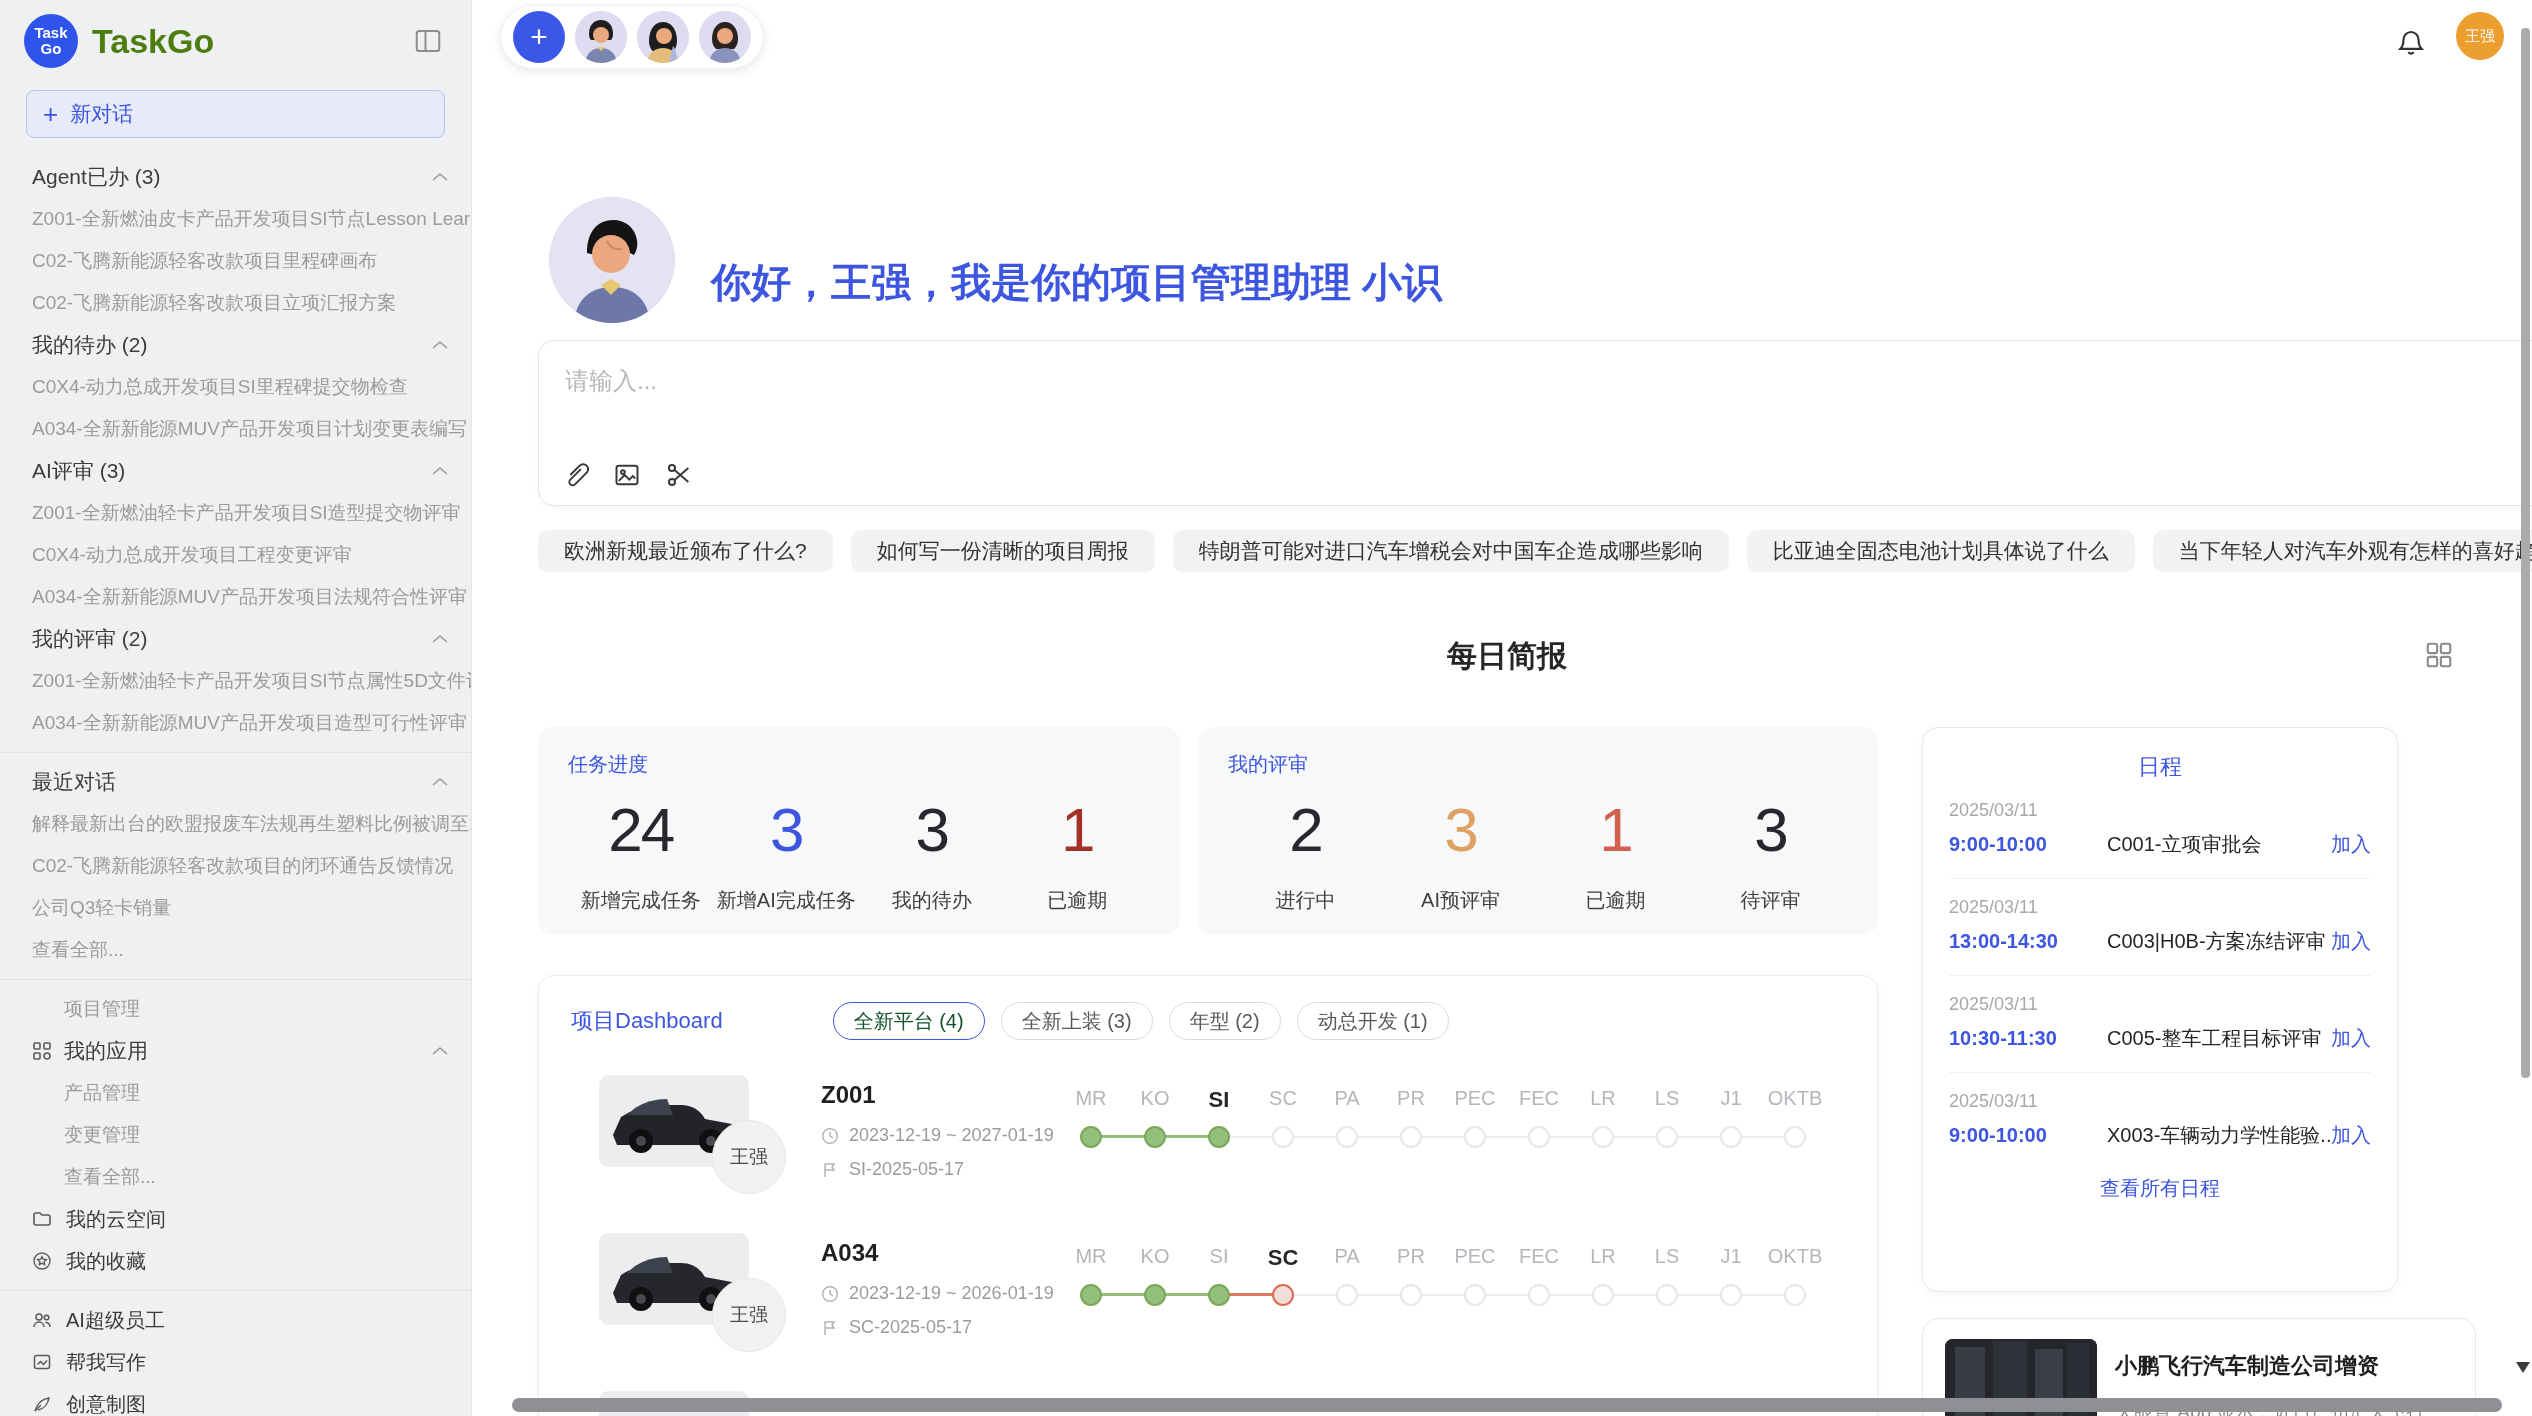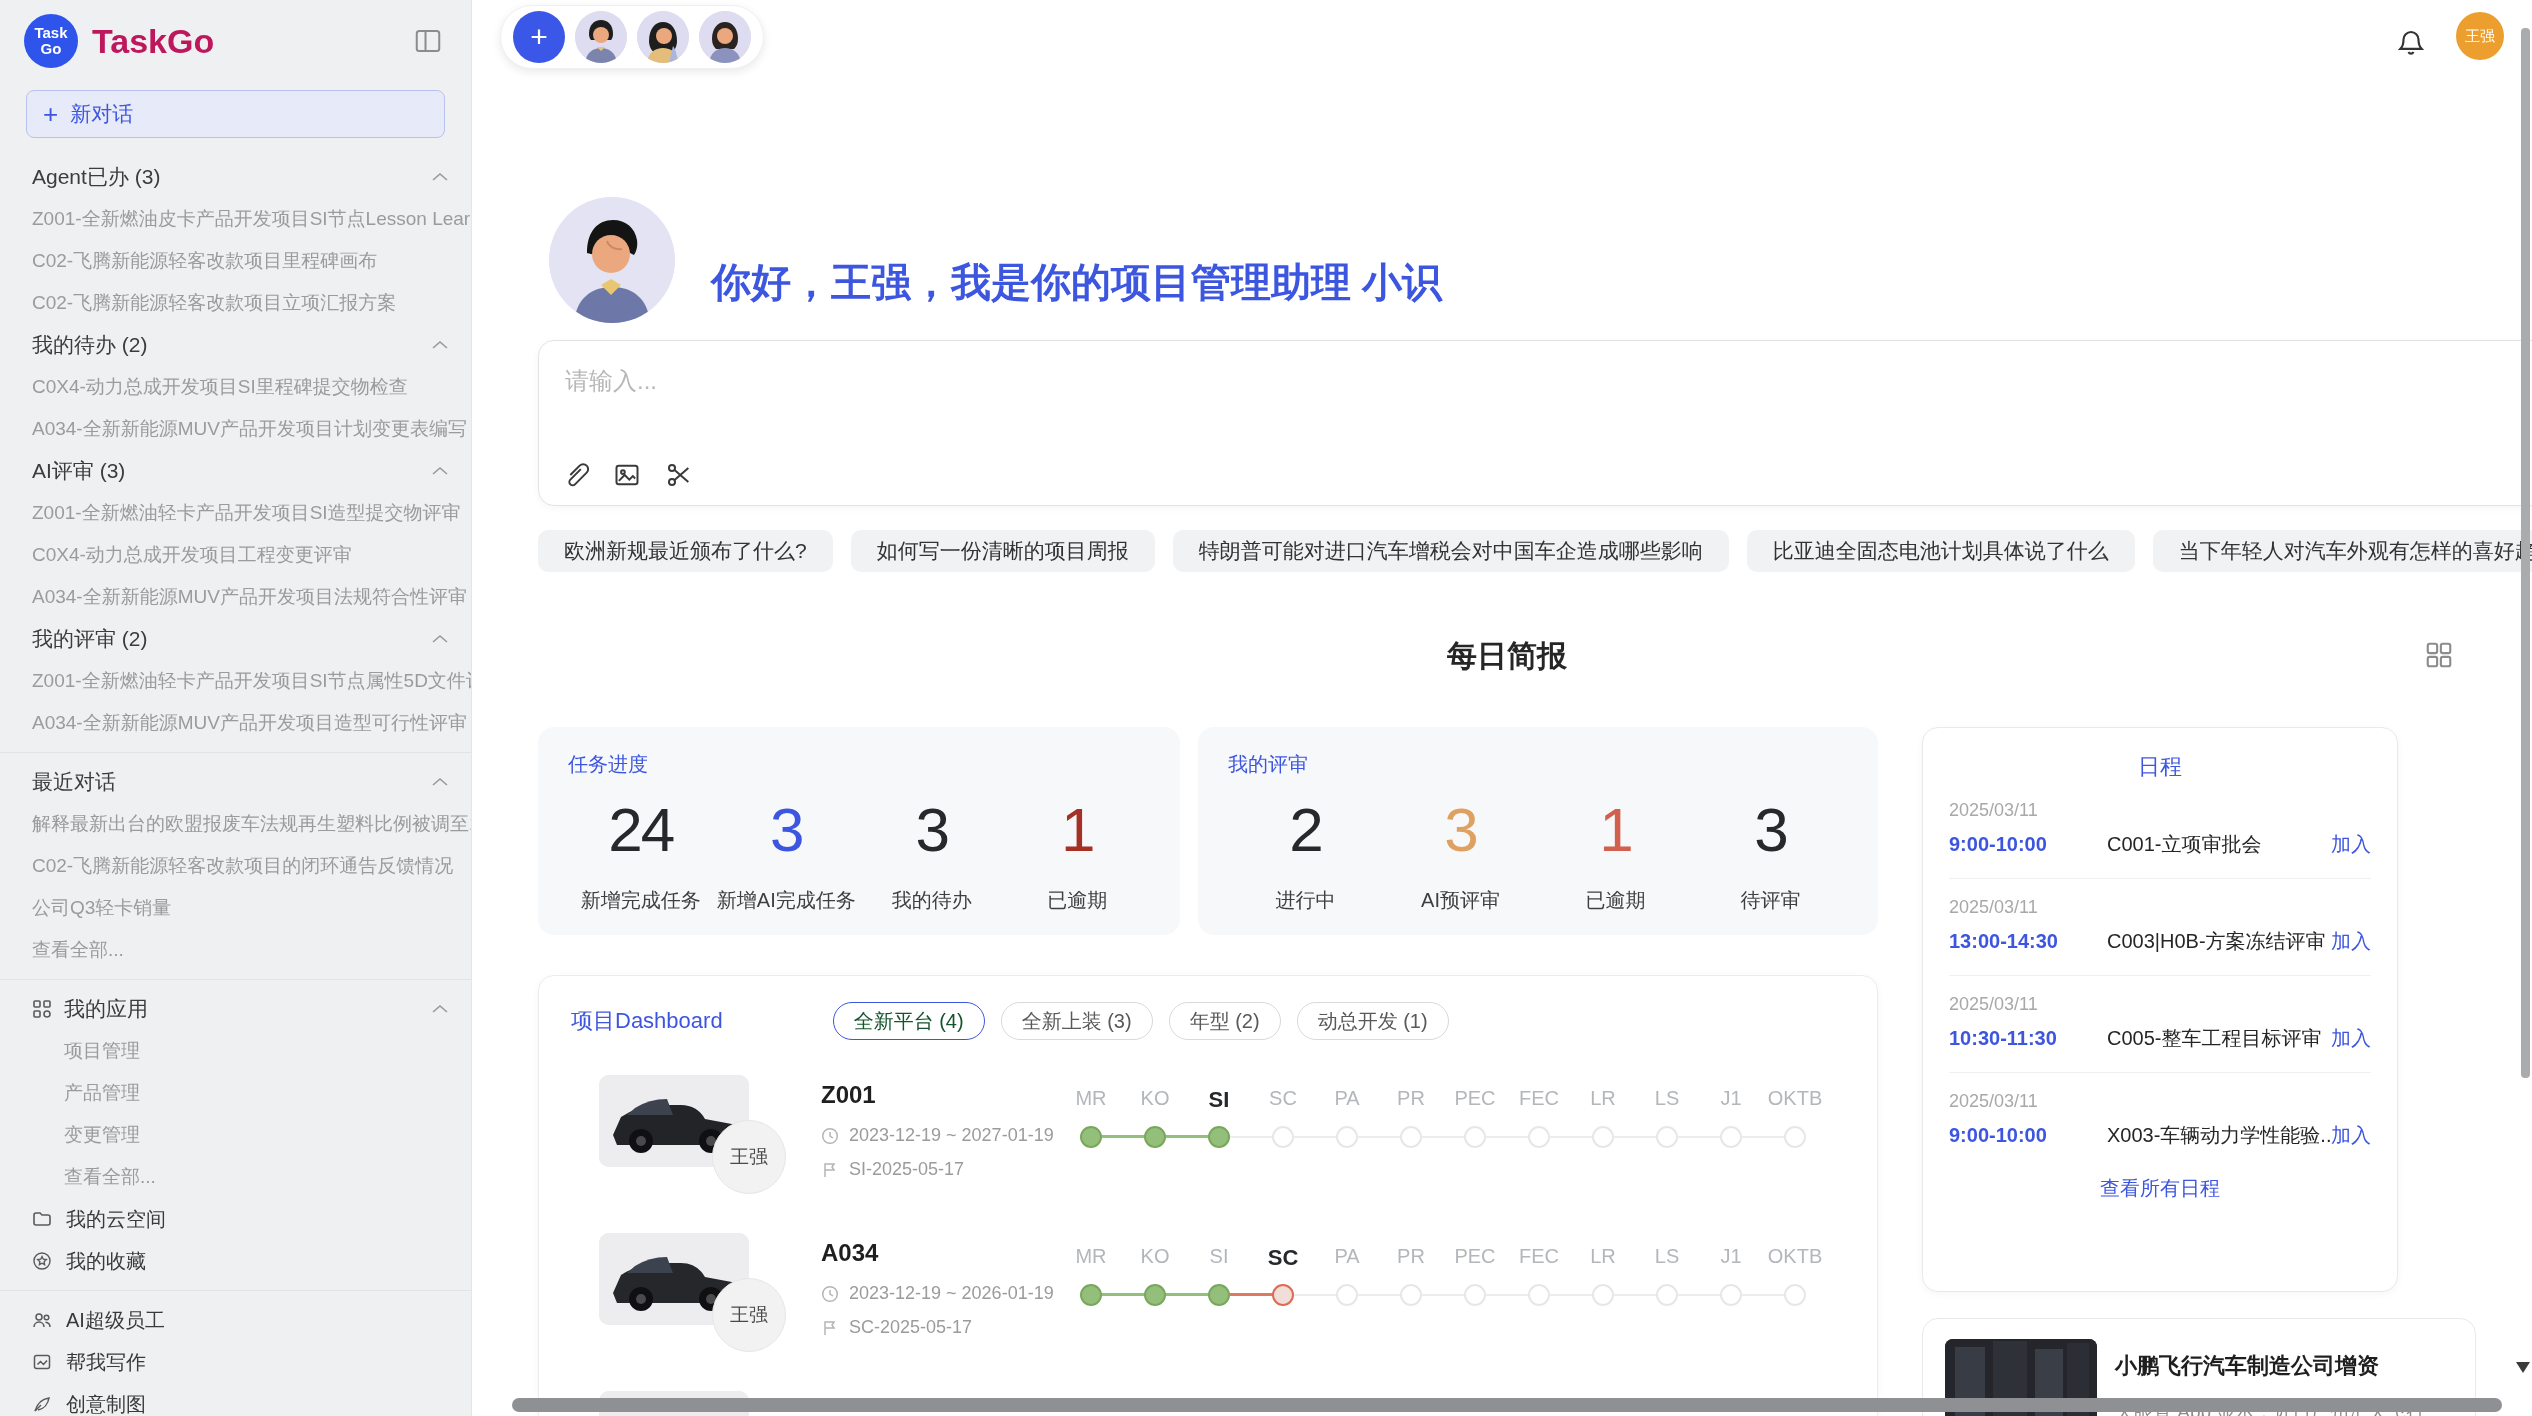"TaskGo" .app-title { color: #be185d -> #4d7c0f }
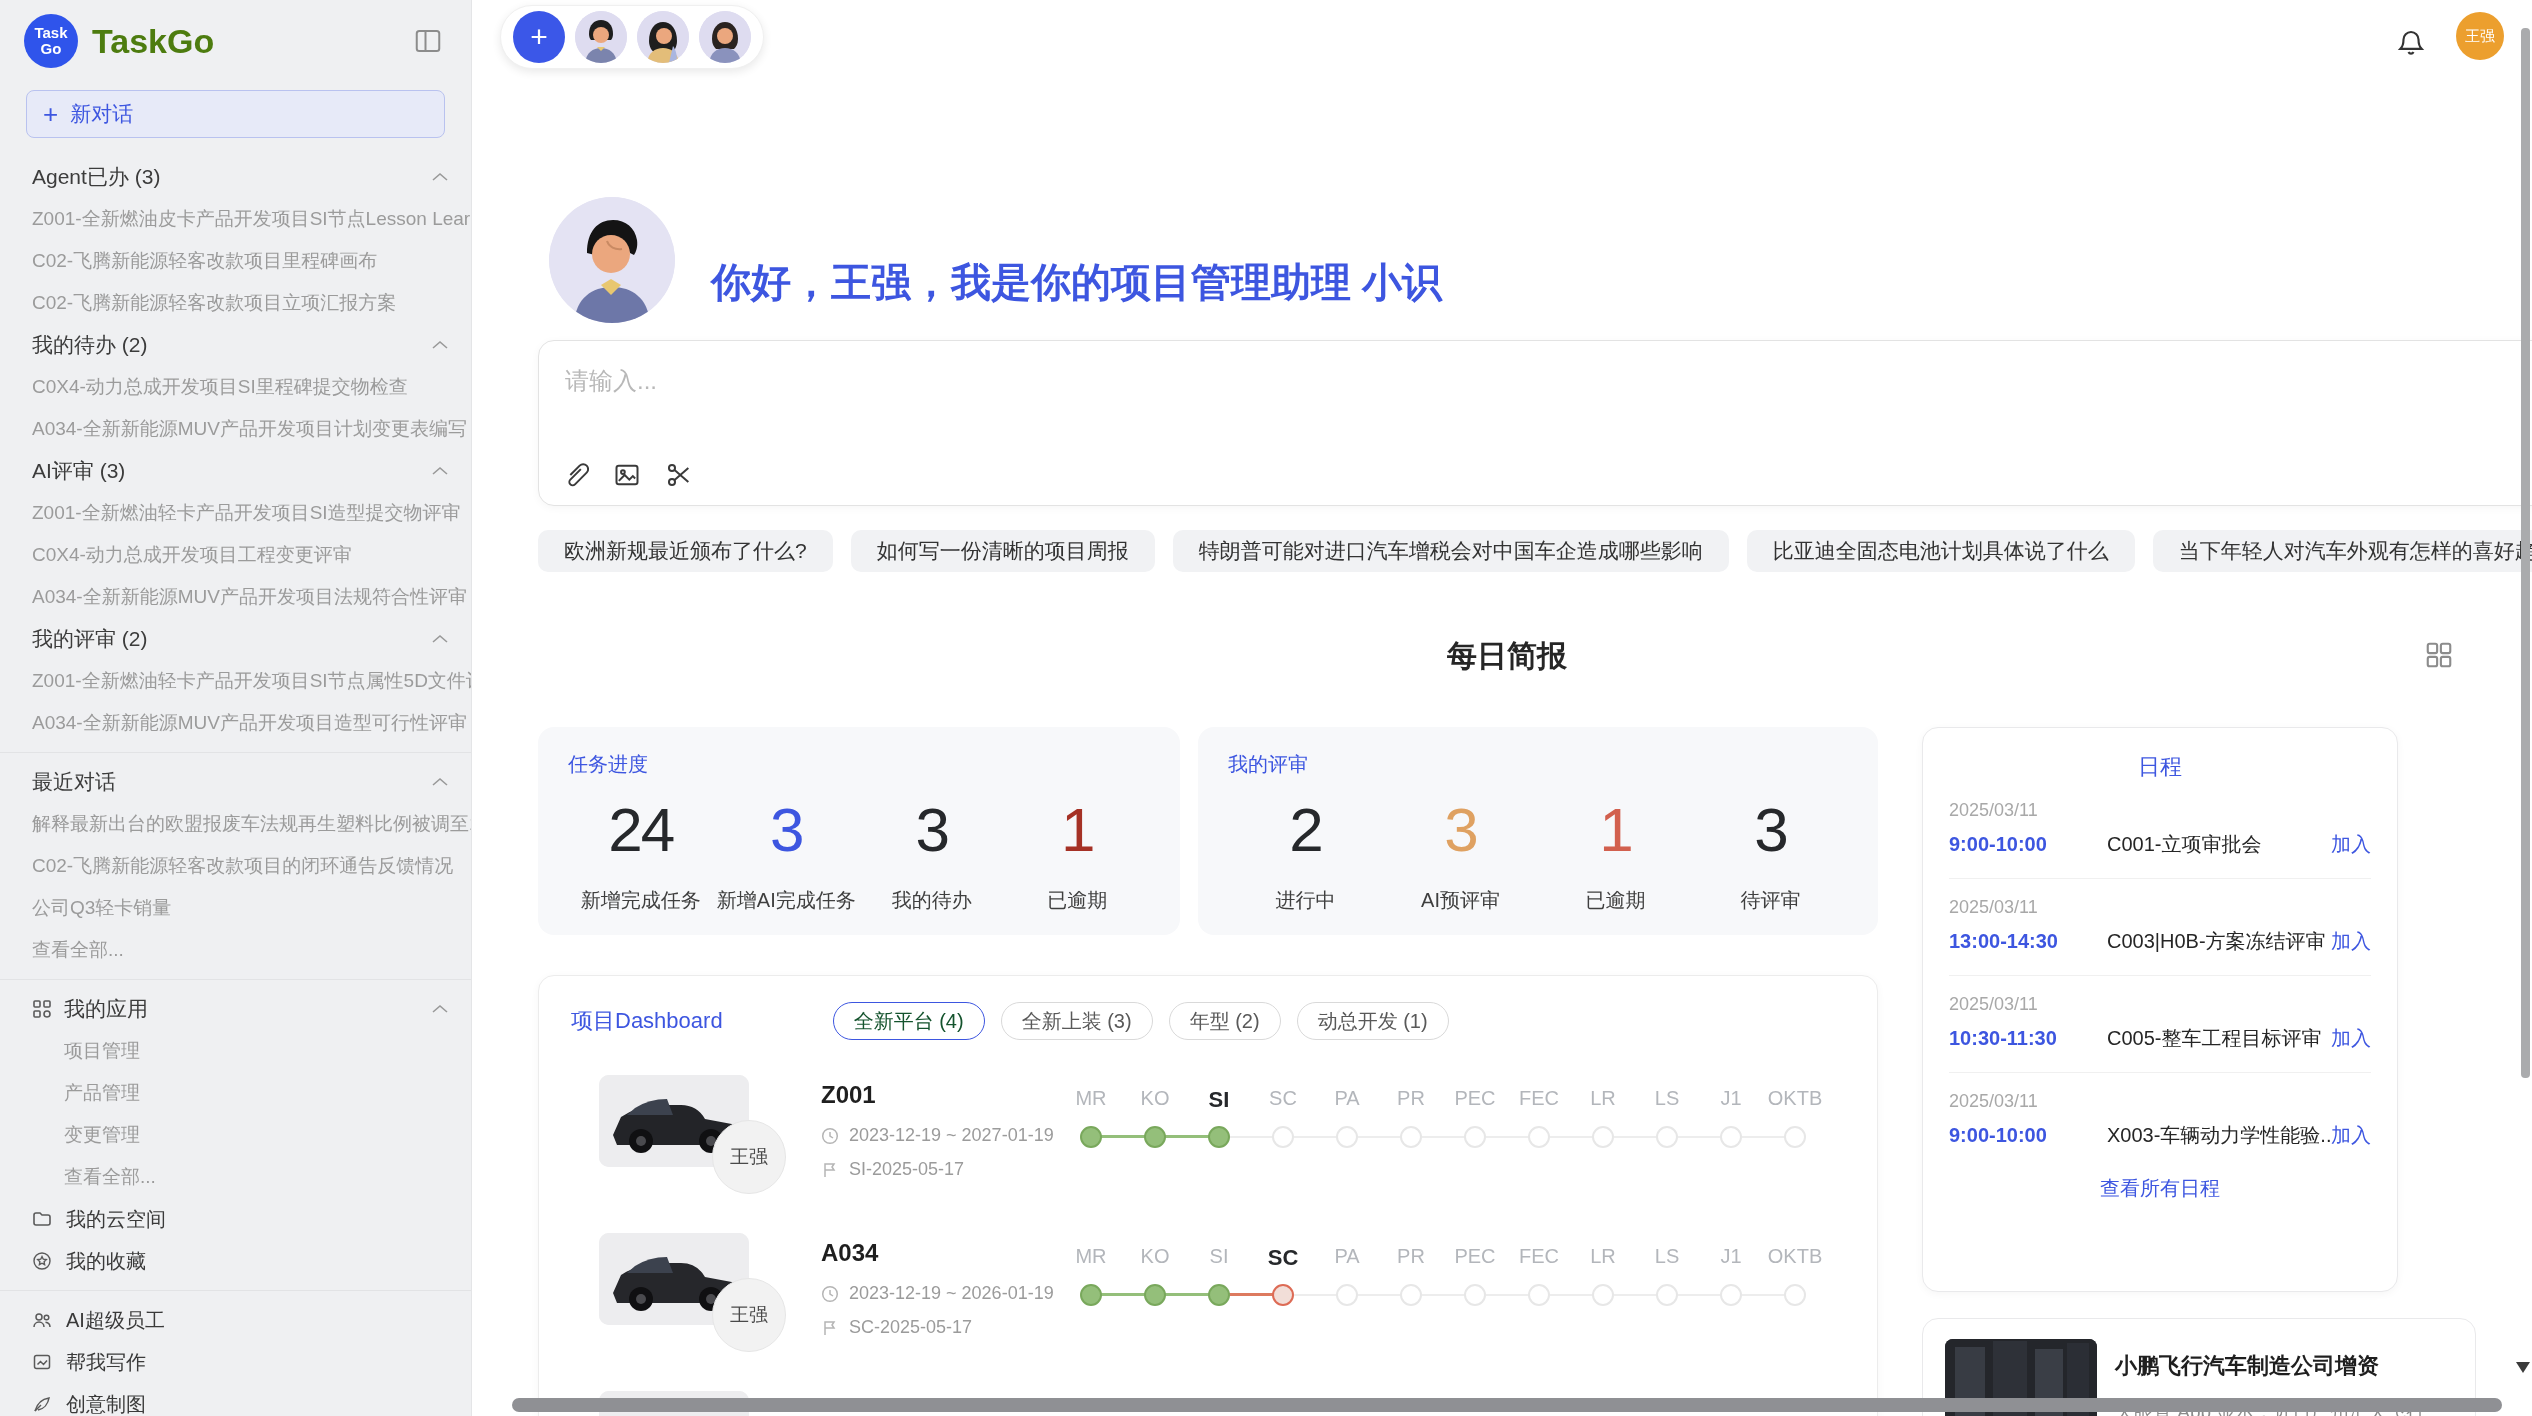"我的应用" div.srow { order: before "项目管理" -> after "项目管理" }
